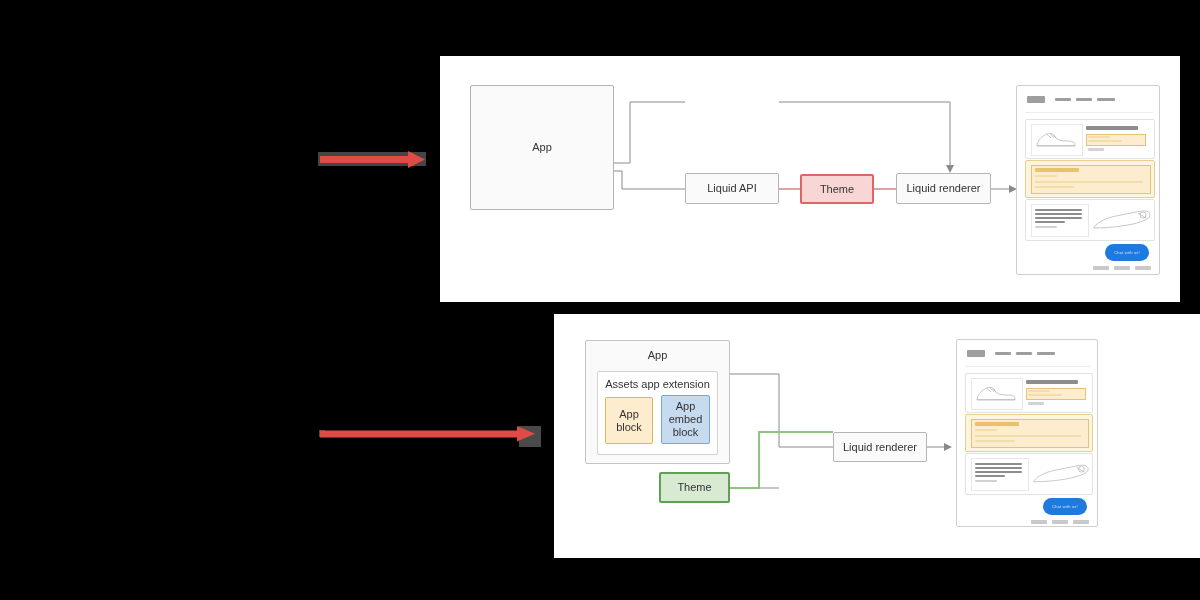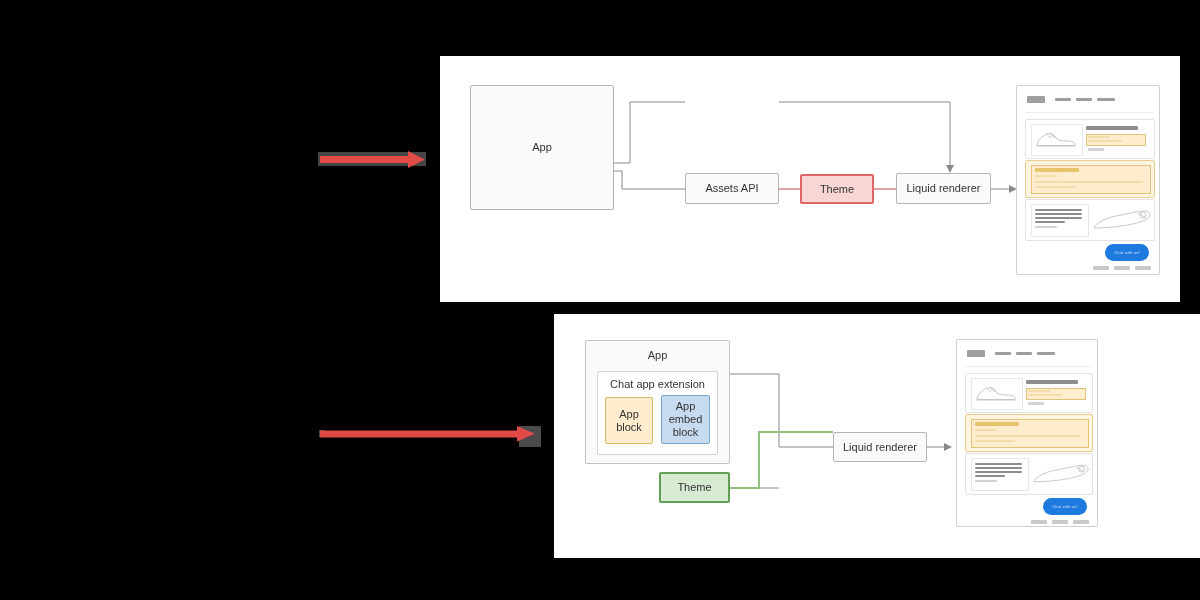"Assets API" span { text: Assets -> Liquid }
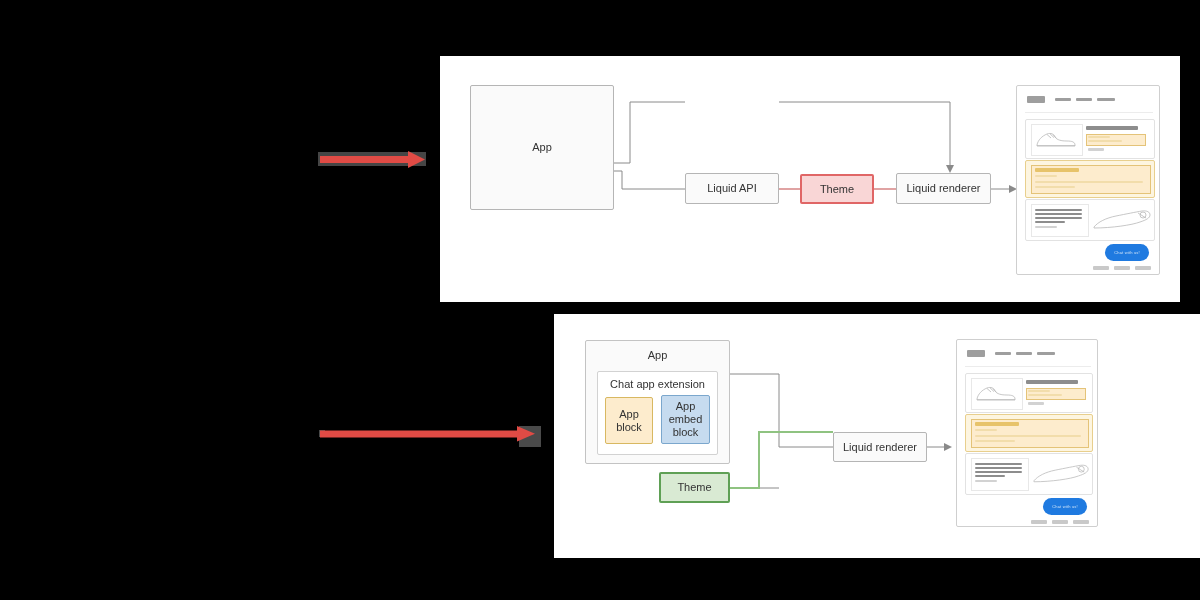"Chat app extension" div.grp-title { text: Chat -> Assets }
